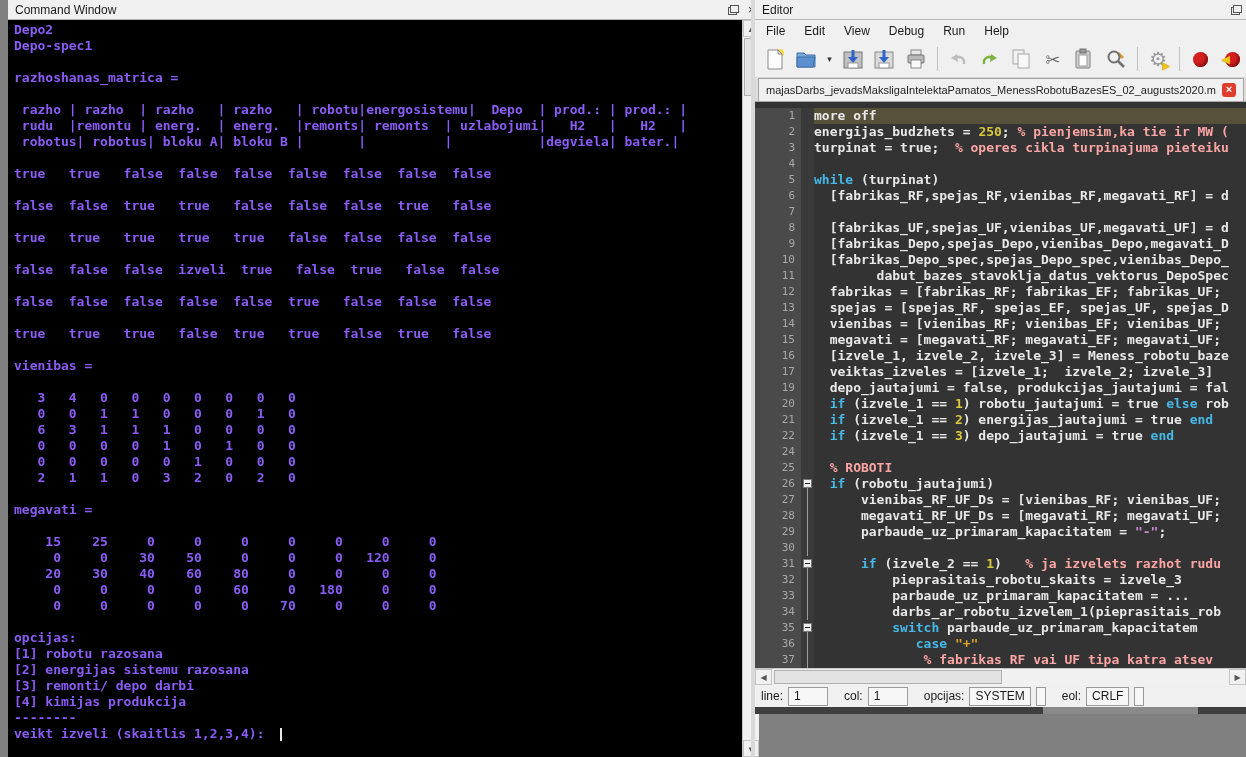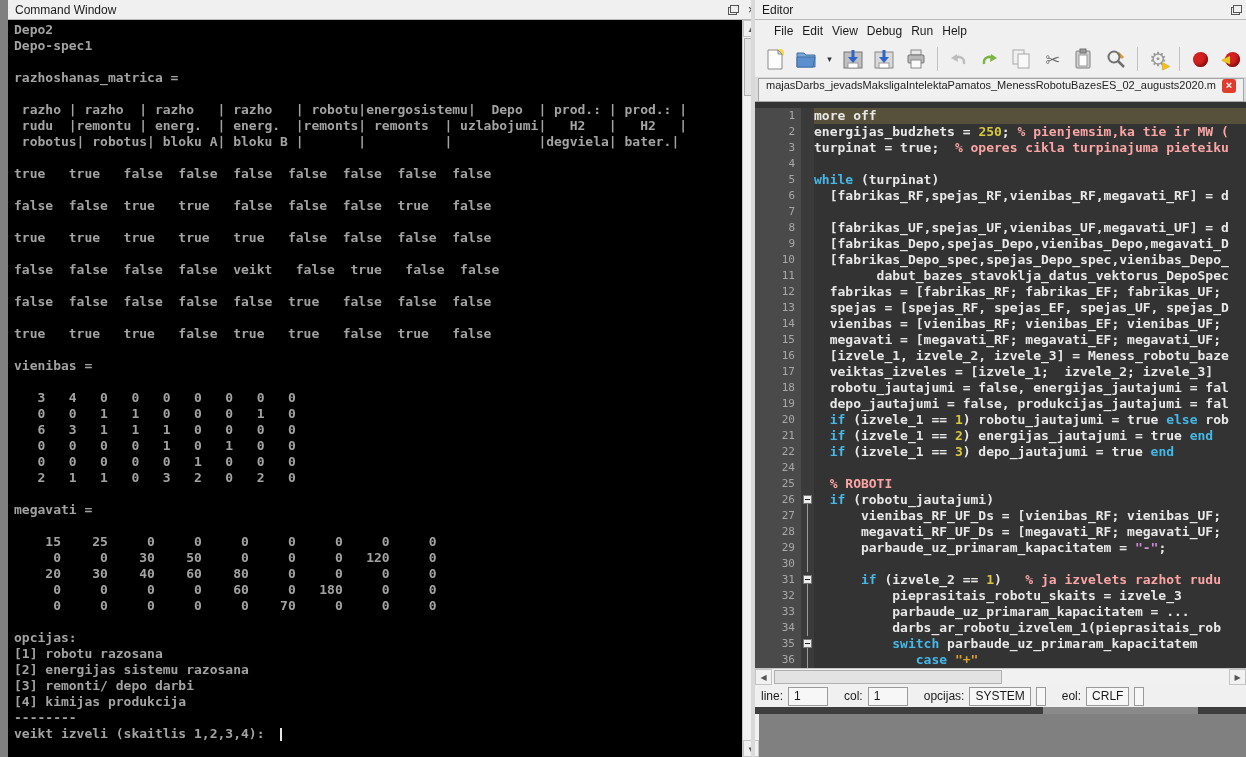"Depo2" .cmd-content { color: #a3a3a3 -> #8b5cf6 }
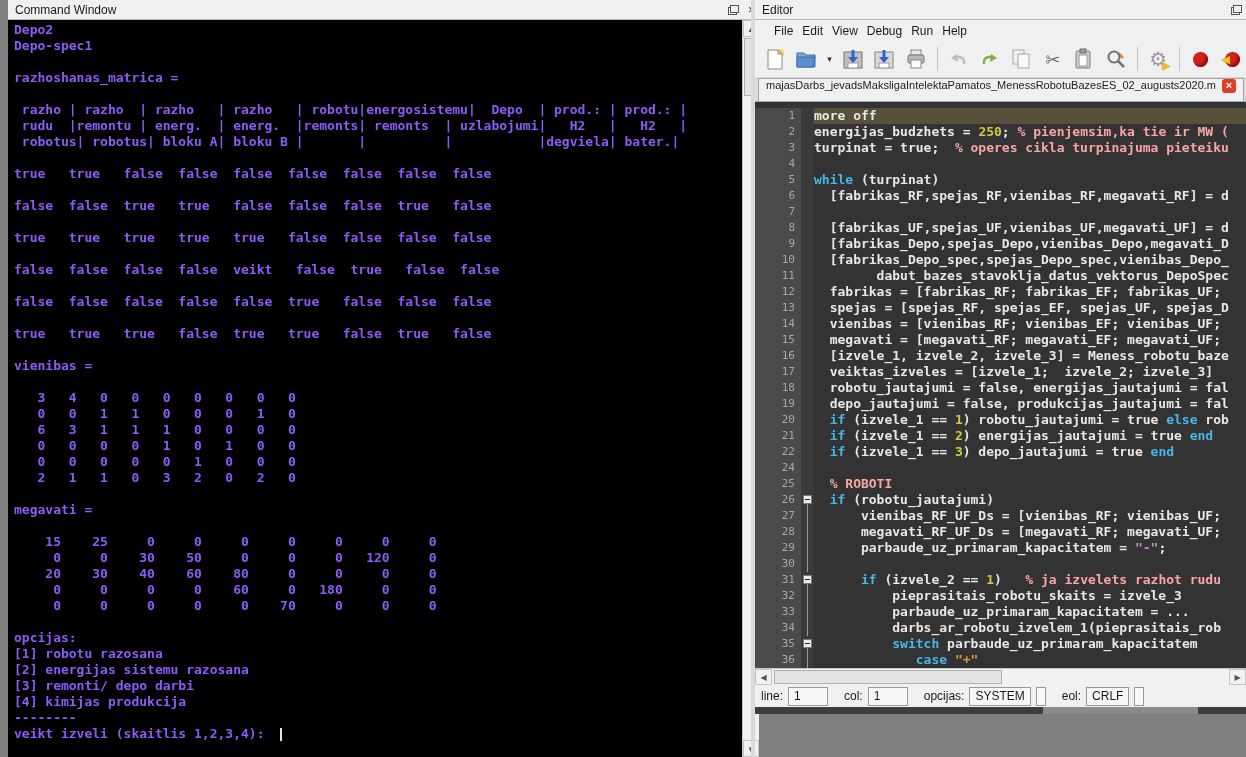"File" .ed-menu { gap: 9px -> 19px; left: 8px -> 0 }
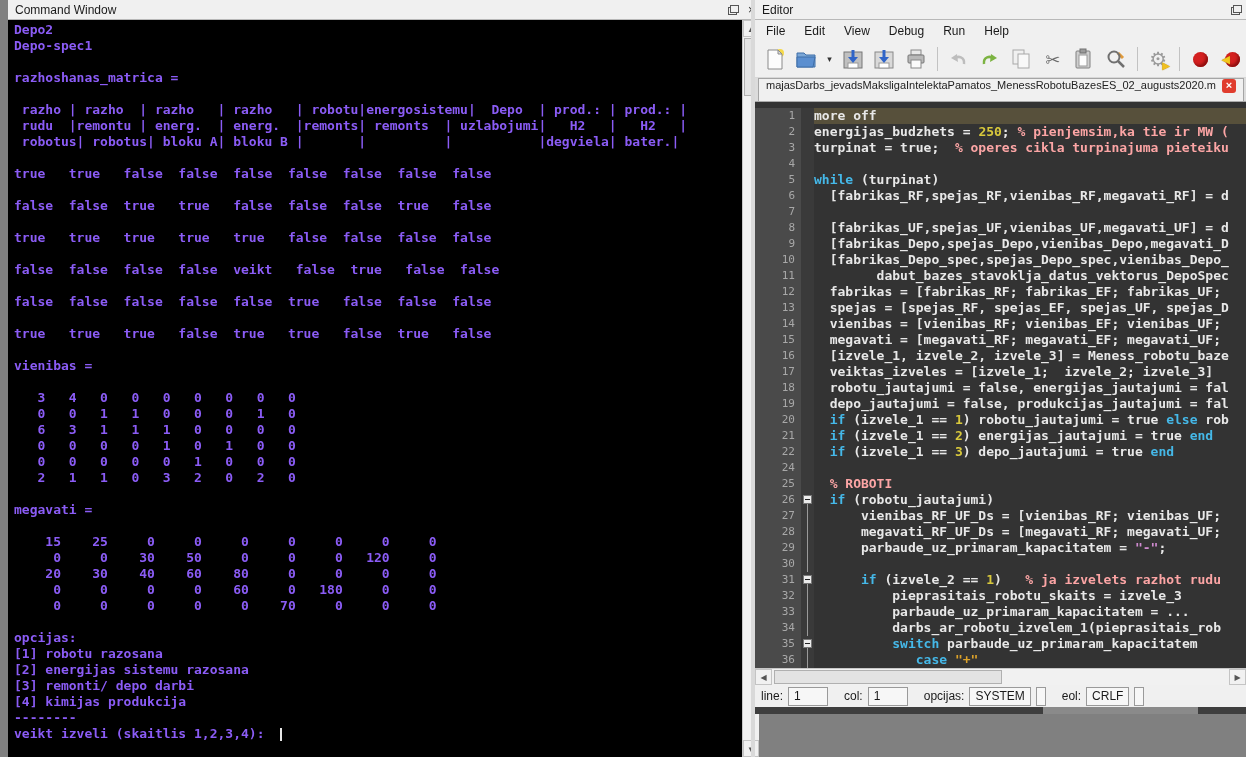"majasDarbs_jevadsMaksligaIntelektaPamato" .ed-tab { align-items: none -> center }
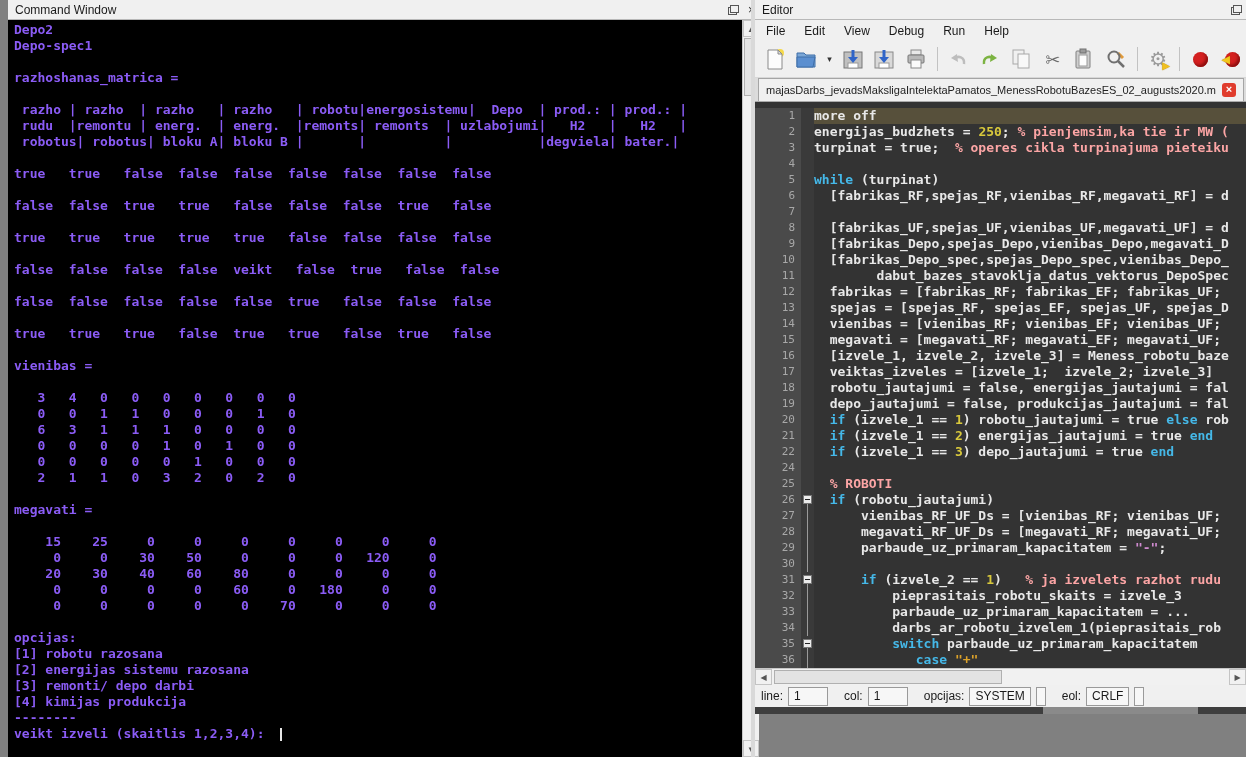"false false false false veikt" div.cmd-line { text: false  veikt -> izveli  true }
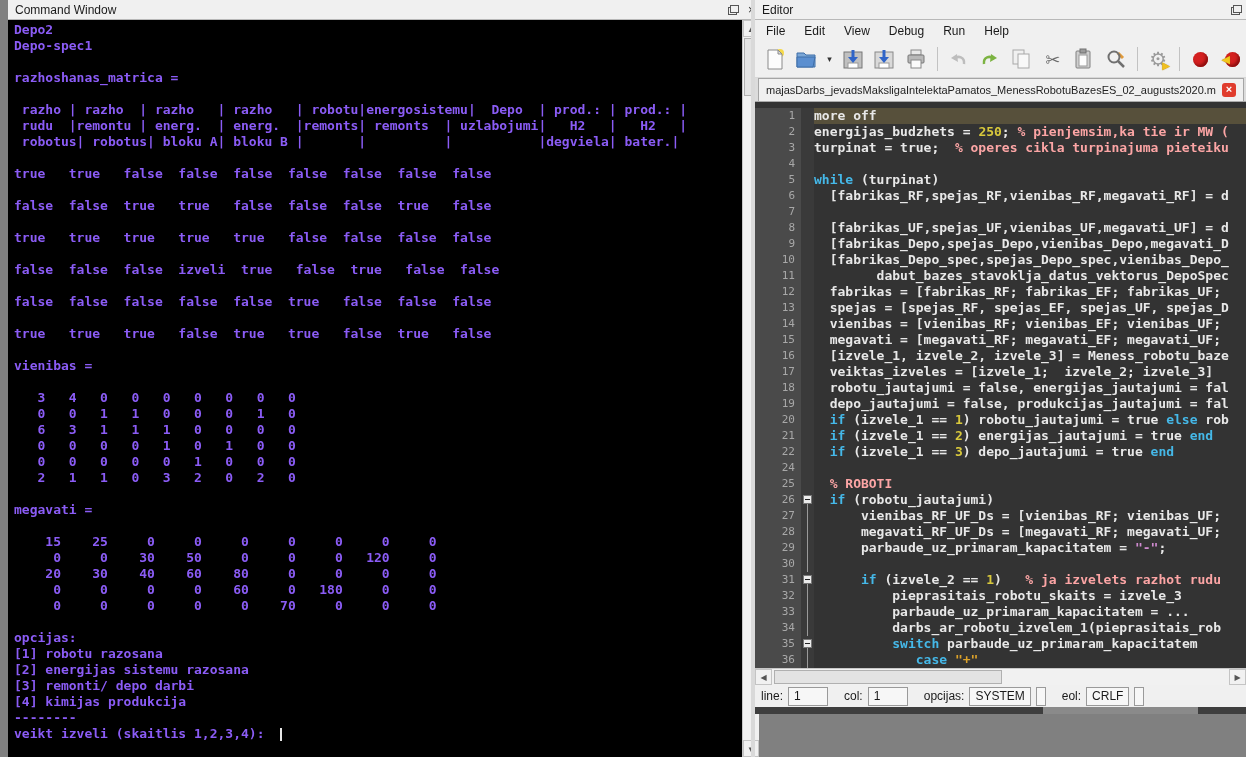"18" div.code-row { html: <div> <span>18</span> <span></span> <span><span> robotu_jautajumi = false, energijas_jautajumi = fal</span></span> </div> -> none }
